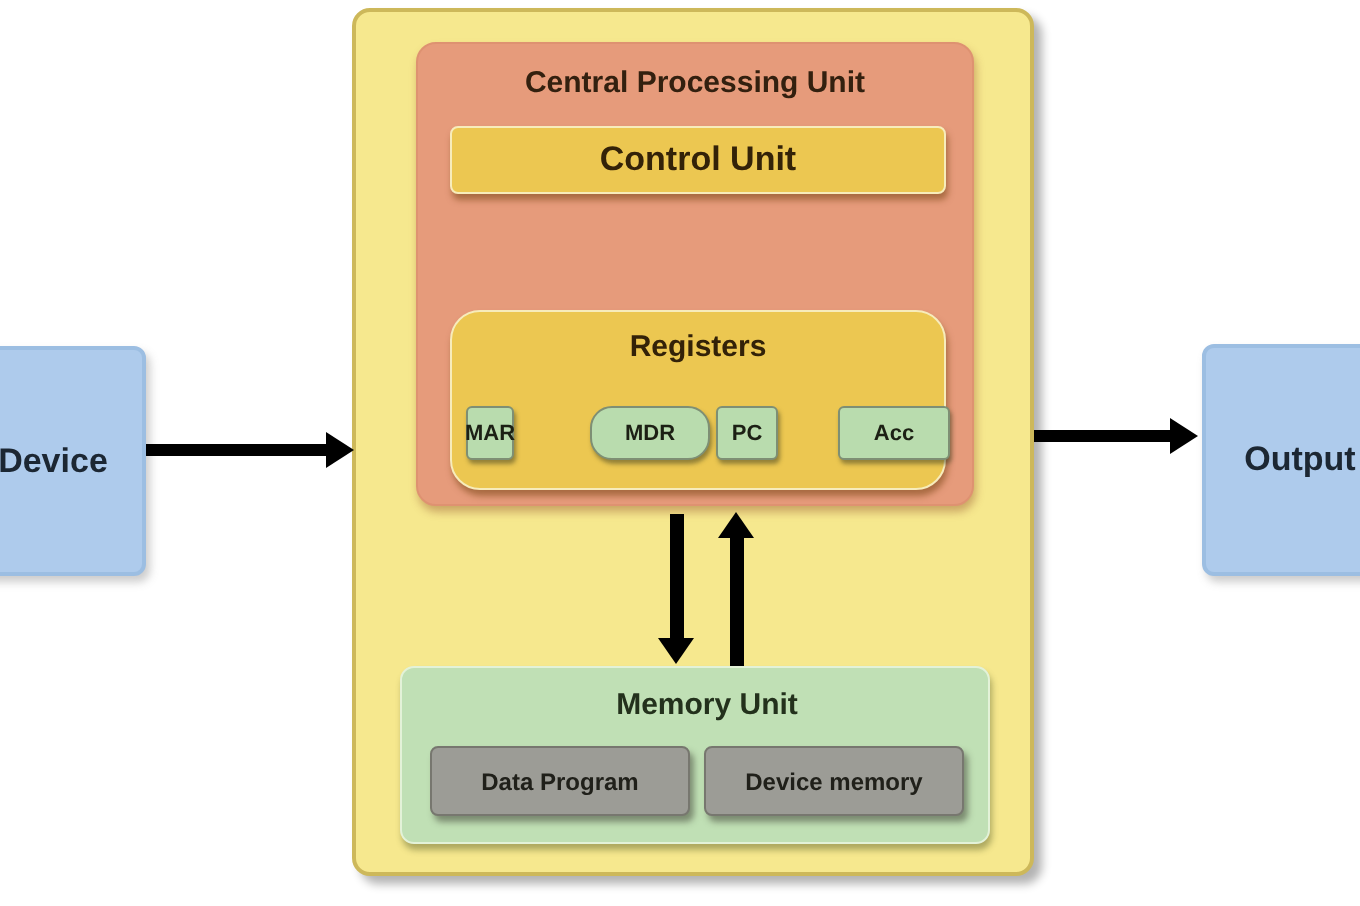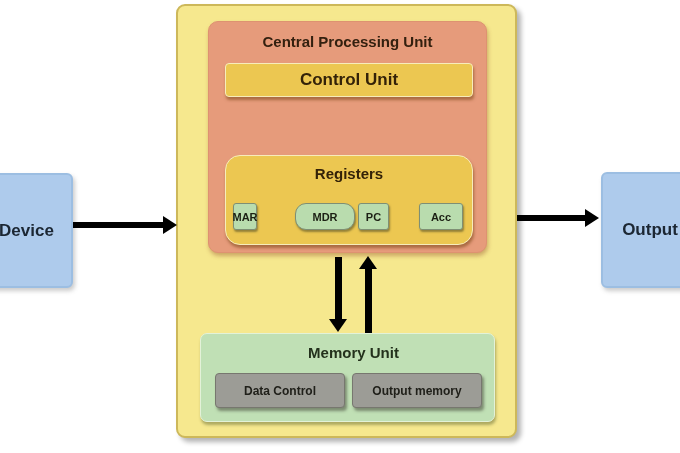"Acc" .chip-acc { width: 44px -> 56px }
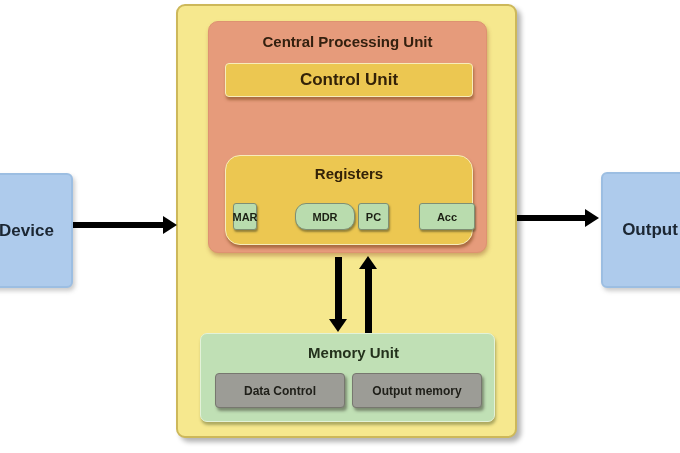"Data Control" div.abs { text: Control -> Program }
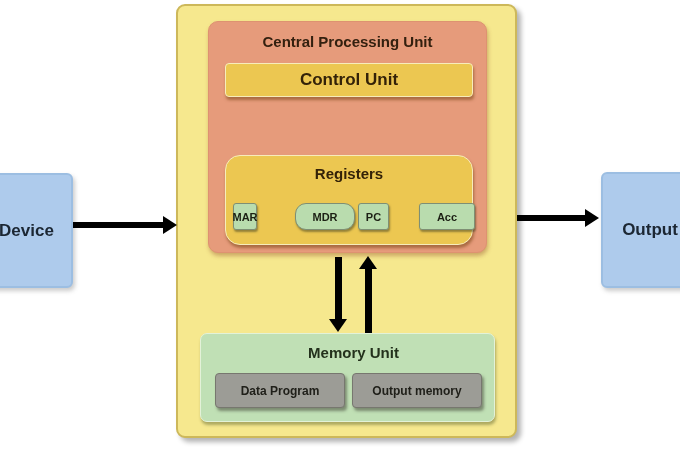"Output memory" div.abs { text: Output -> Device }
